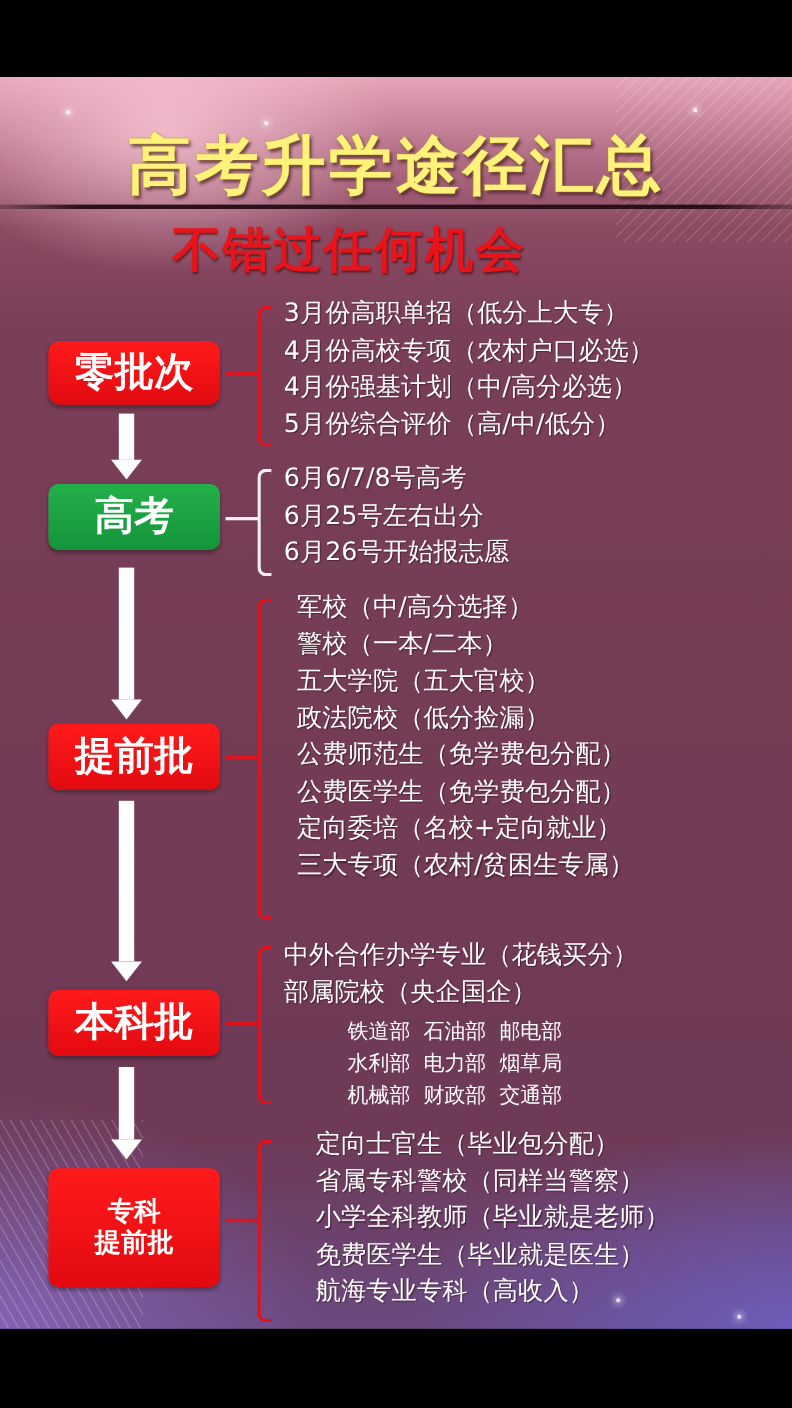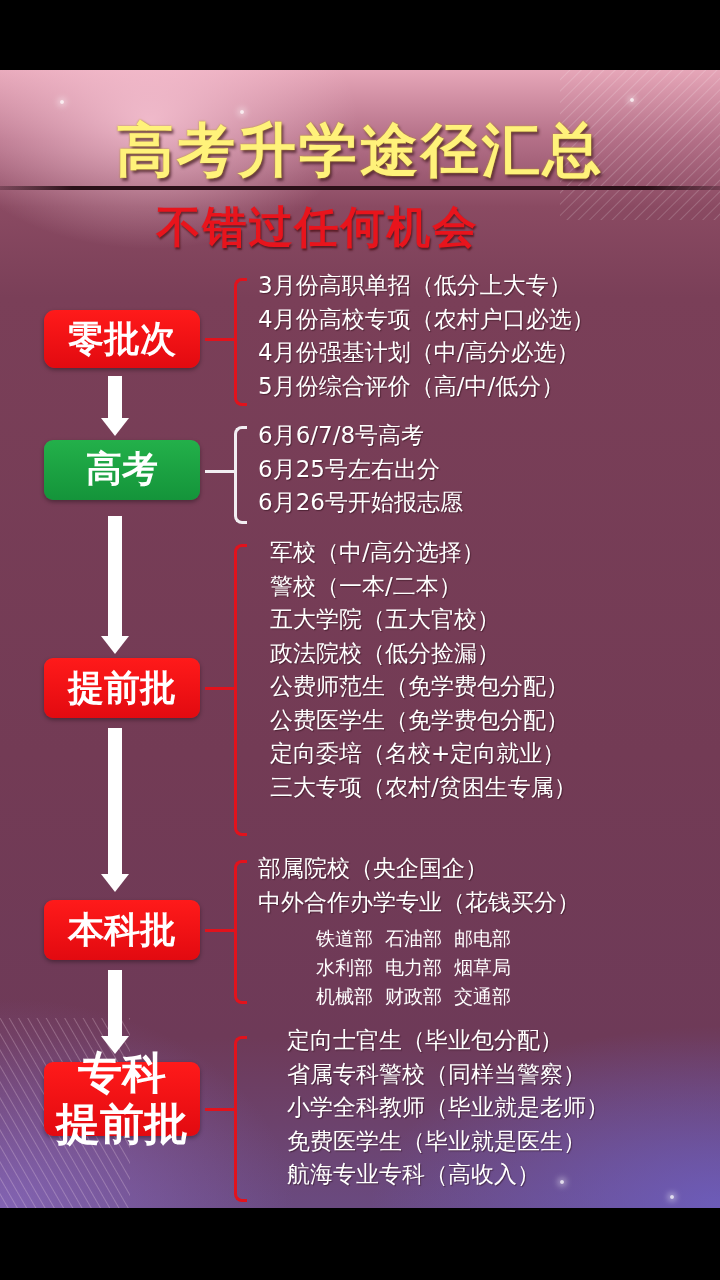"高考" .green { font-family: Liberation Serif, serif -> none }
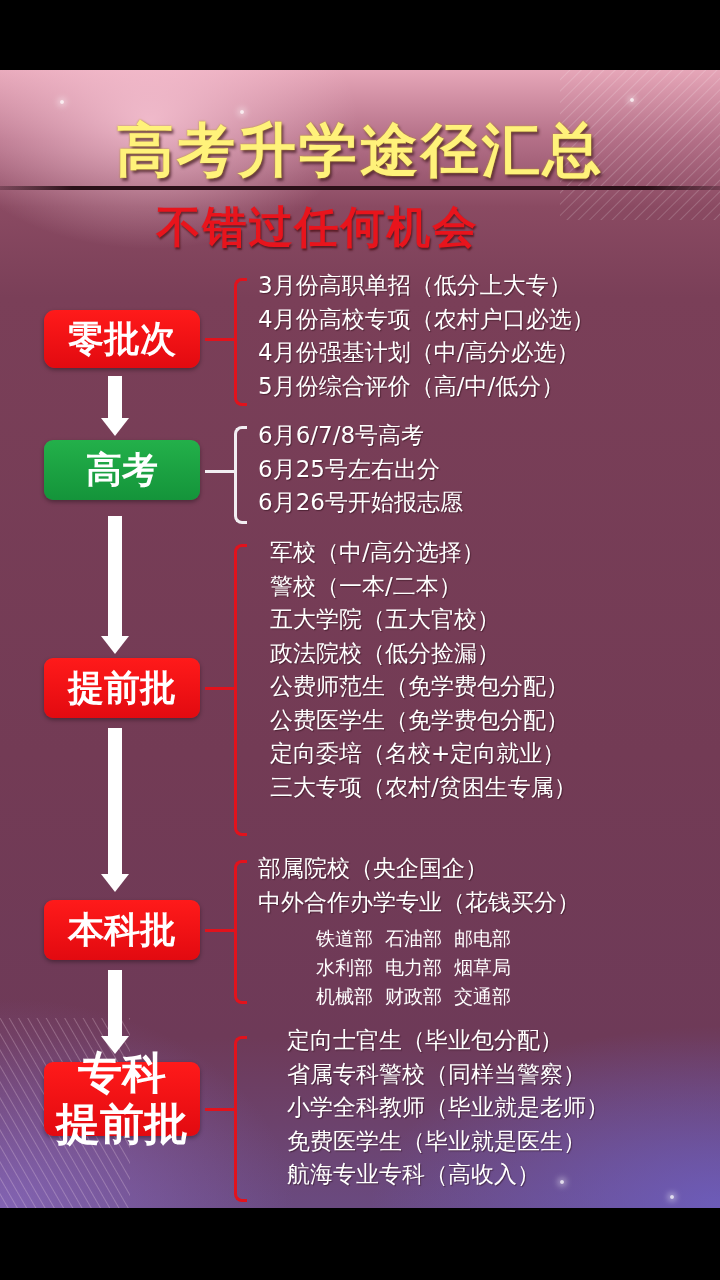"部属院校（央企国企）" li { order: before "中外合作办学专业（花钱买分）" -> after "中外合作办学专业（花钱买分）" }
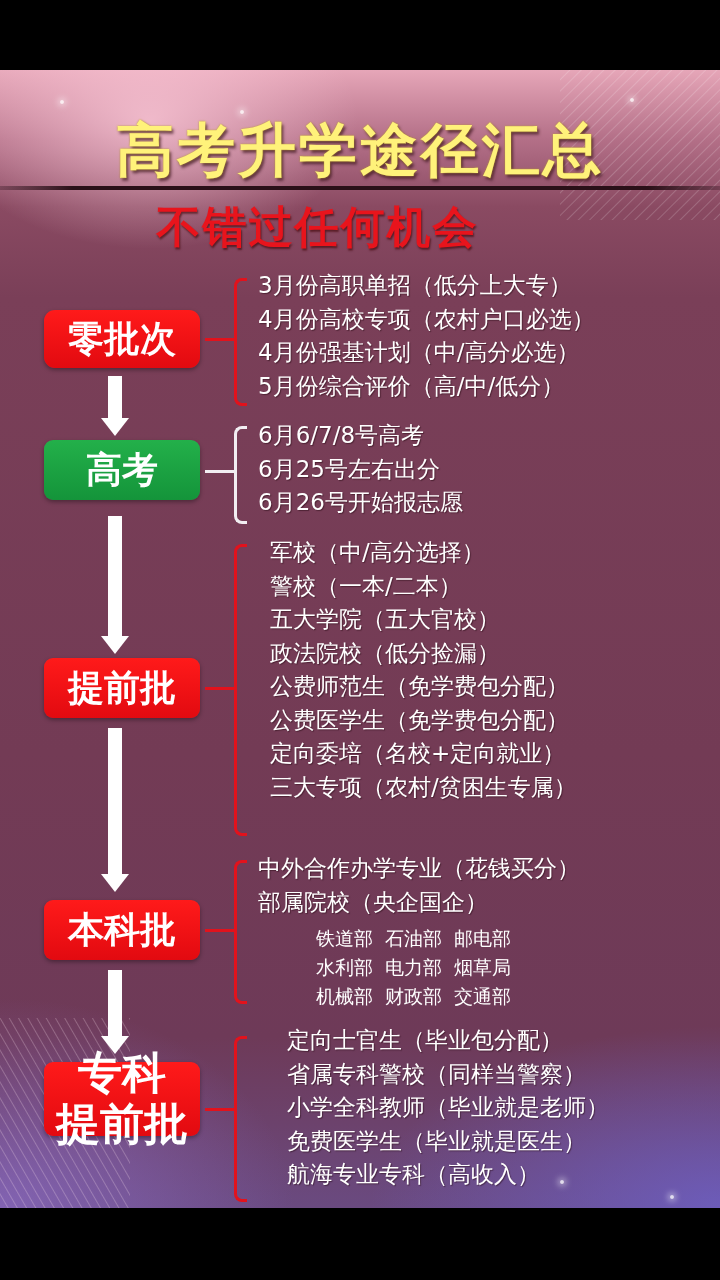"专科" div.box { font-size: 44px -> 24px; height: 74px -> 108px }
